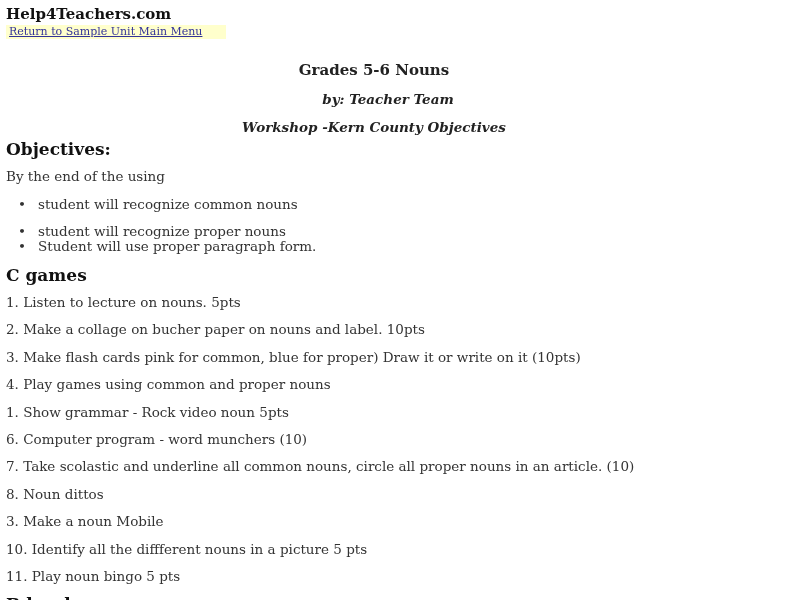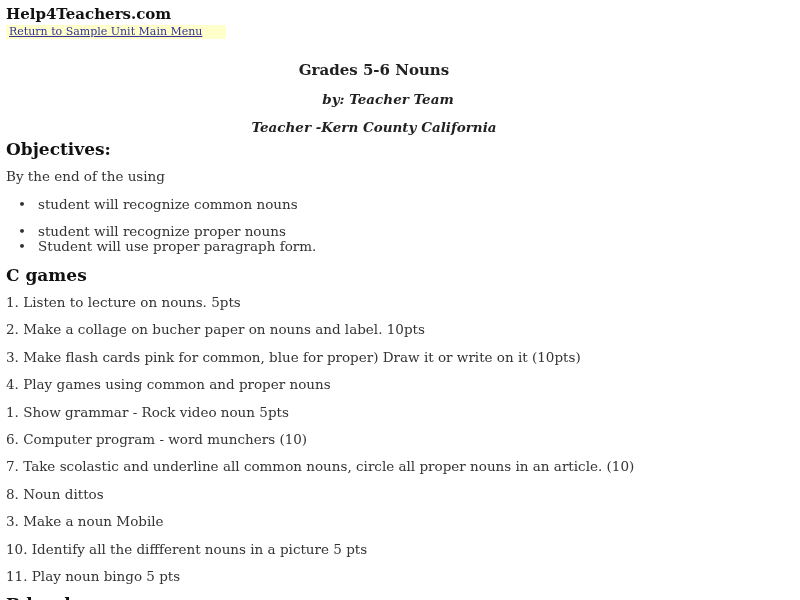"Teacher -Kern County California" div.center { text: Teacher -Kern County California -> Workshop -Kern County Objectives }
